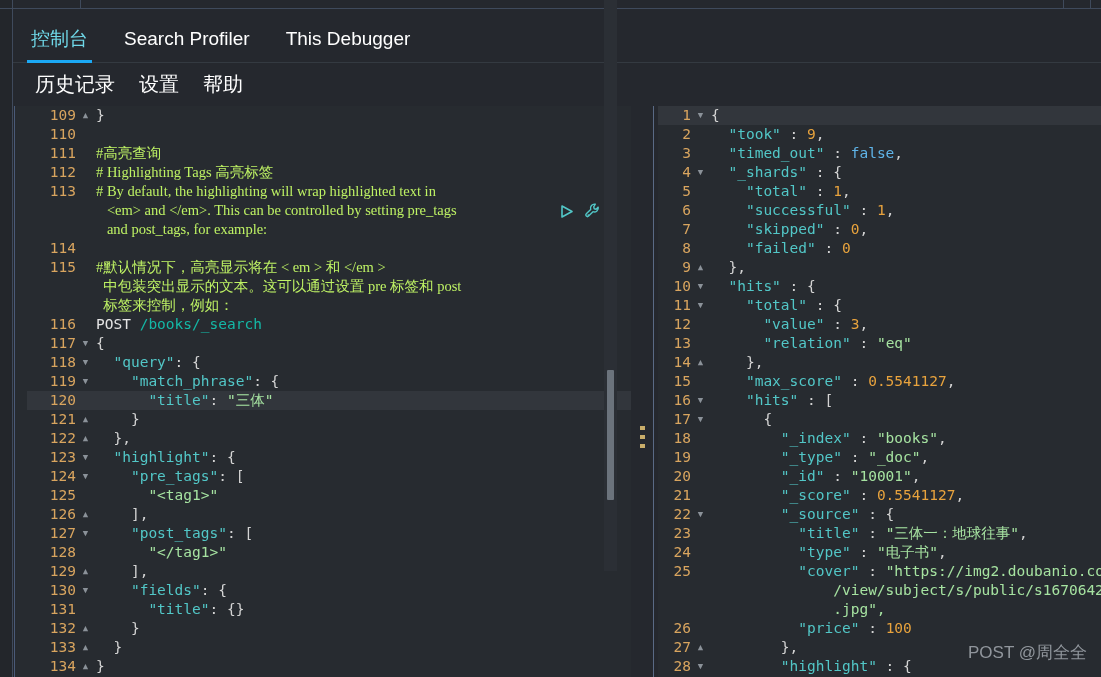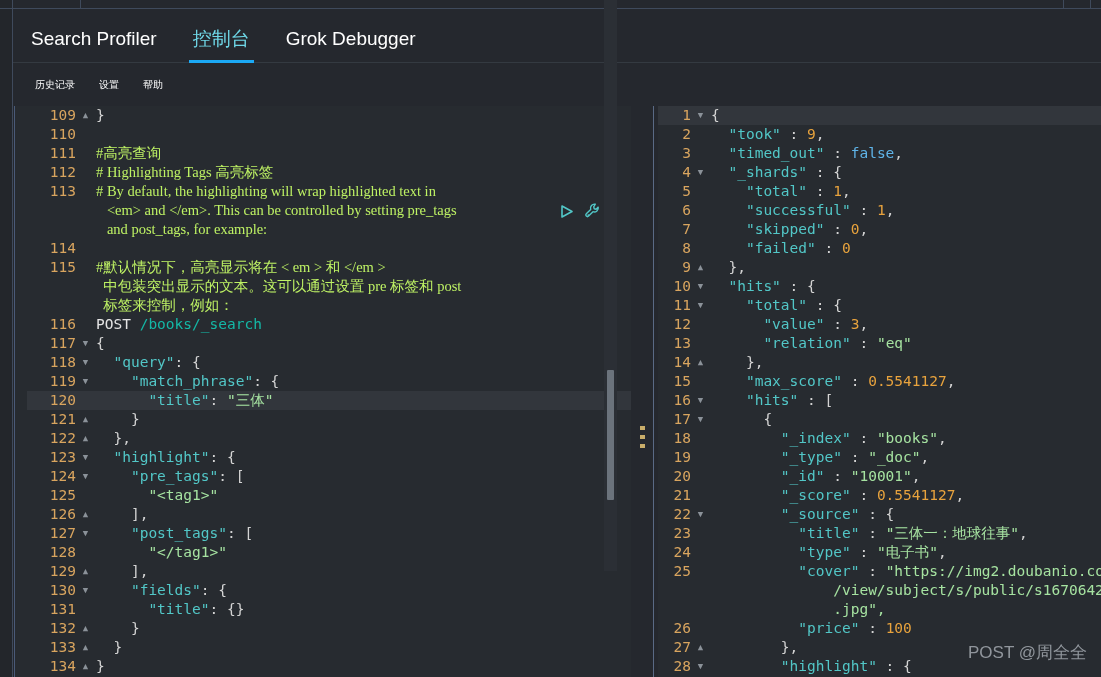"Search Profiler" div.tab { order: before "控制台" -> after "控制台" }
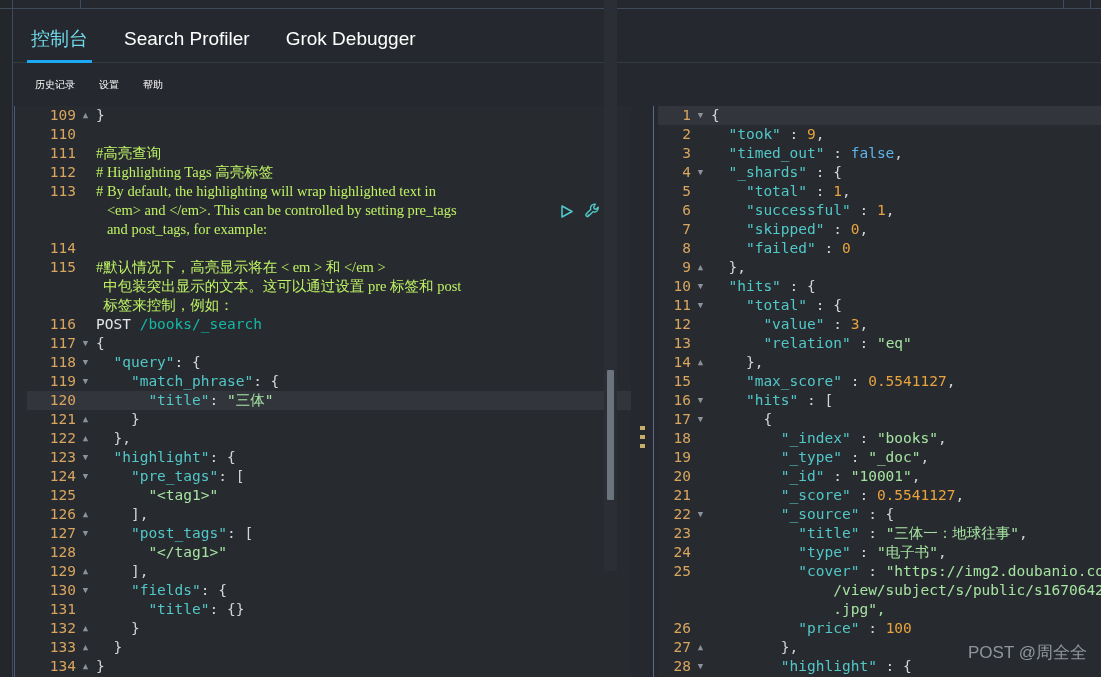"Grok Debugger" span { text: Grok -> This }
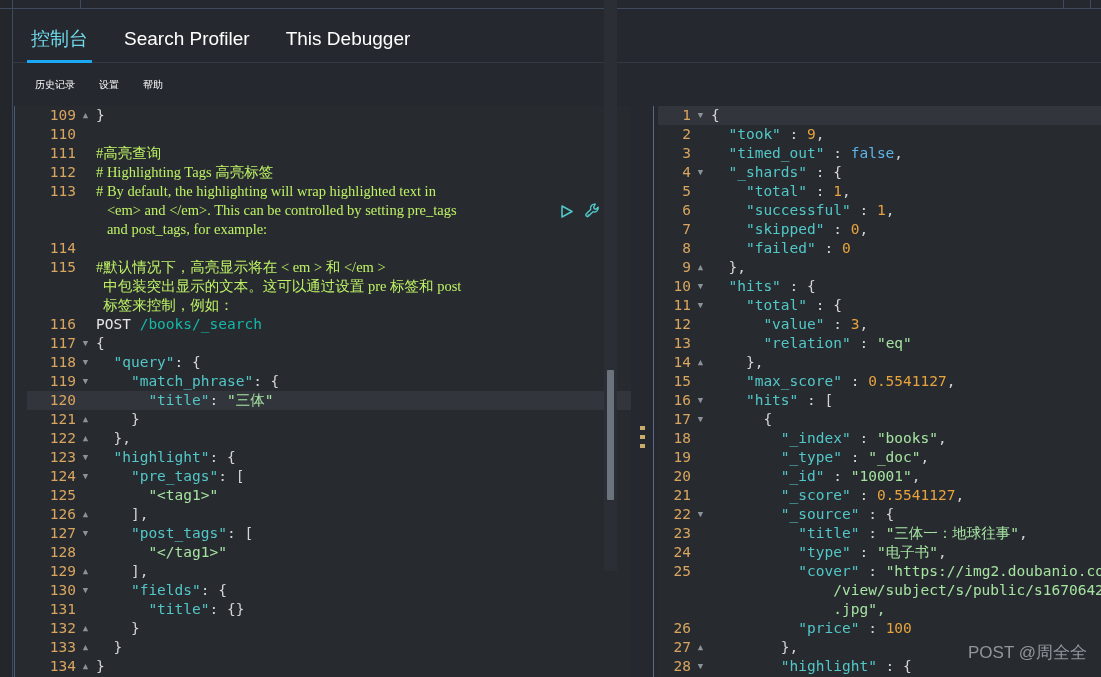"历史记录" .submenu-item { font-size: 10px -> 20px }
